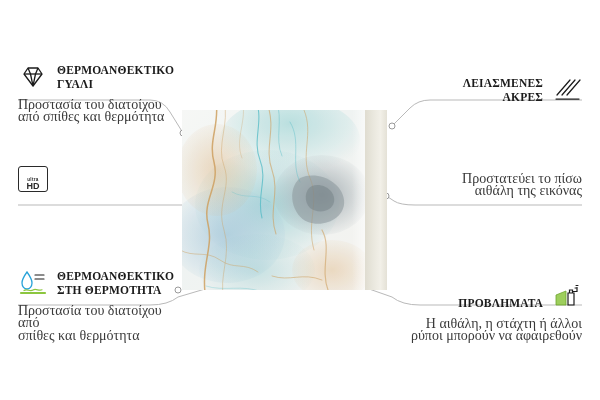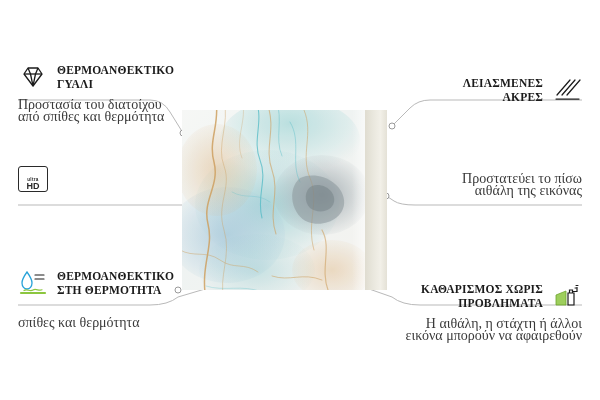"ΚΑΘΑΡΙΣΜΟΣ ΧΩΡΙΣ" span { html: <span>ΚΑΘΑΡΙΣΜΟΣ ΧΩΡΙΣ</span> -> none }
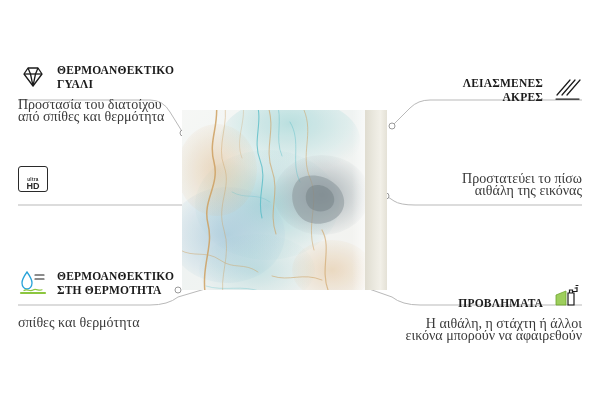"Προστασία του διατοίχου από" span { html: none -> <span>Προστασία του διατοίχου από</span> }
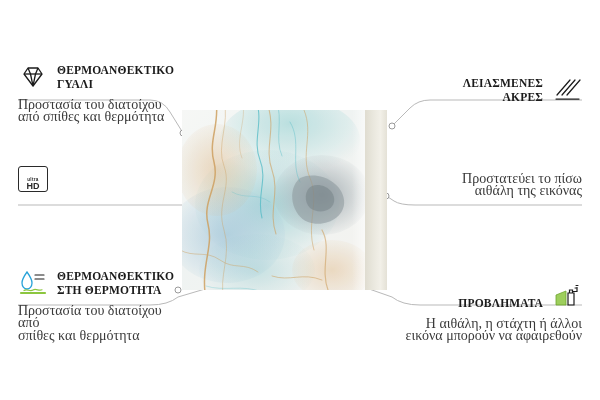"εικόνα μπορούν να αφαιρεθούν" span { text: εικόνα -> ρύποι }
